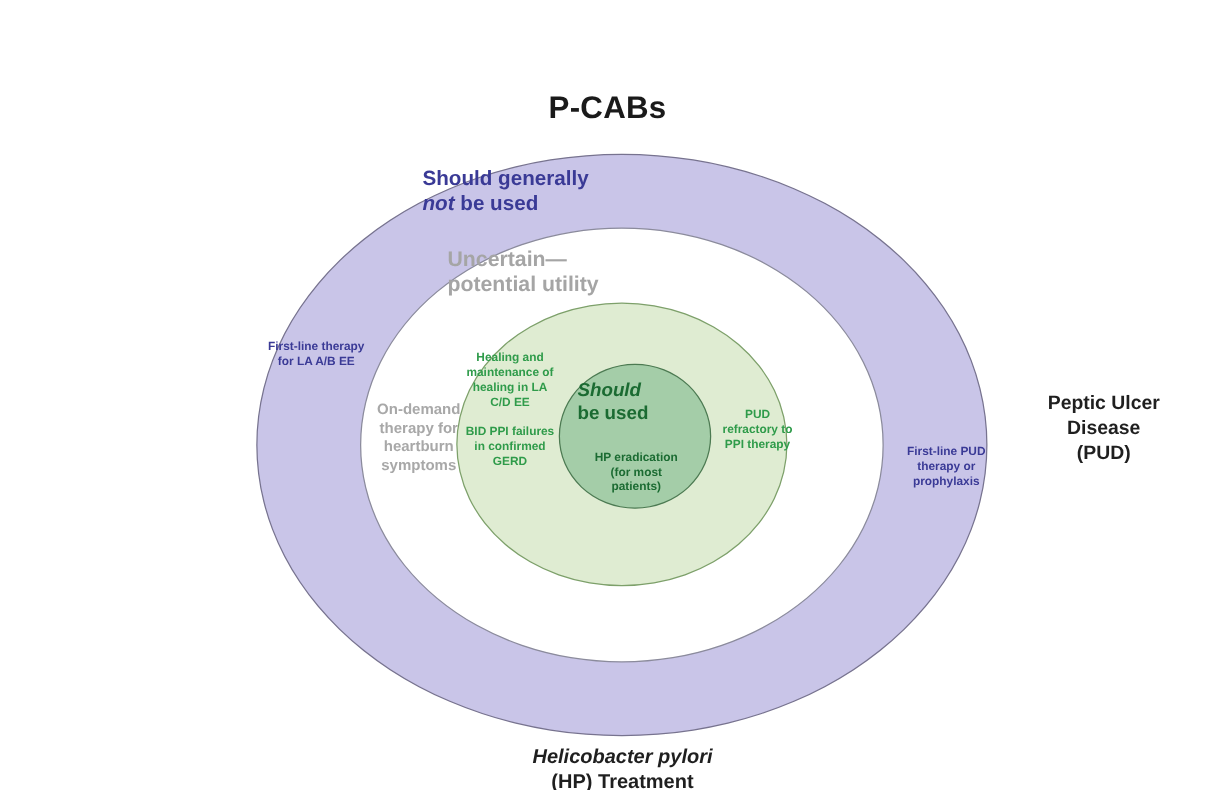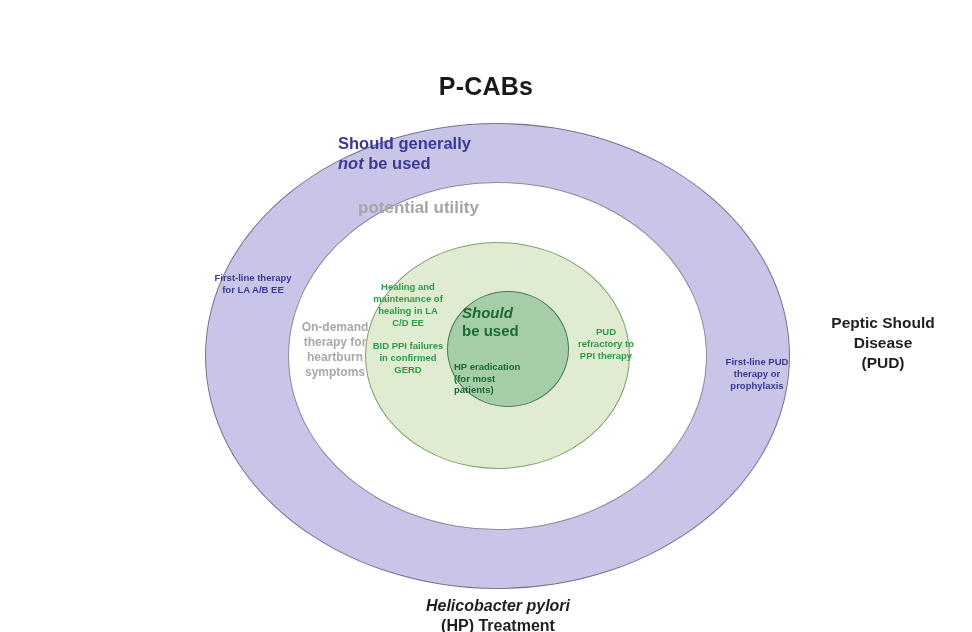"Uncertain—" div { html: none -> <div>Uncertain—</div> }
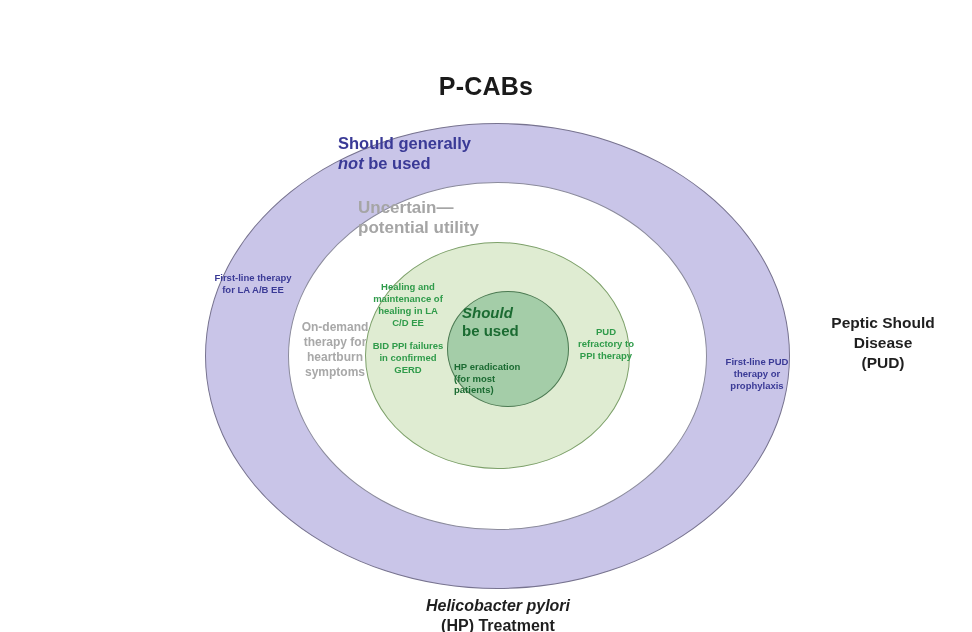"Peptic Should" div { text: Should -> Ulcer }
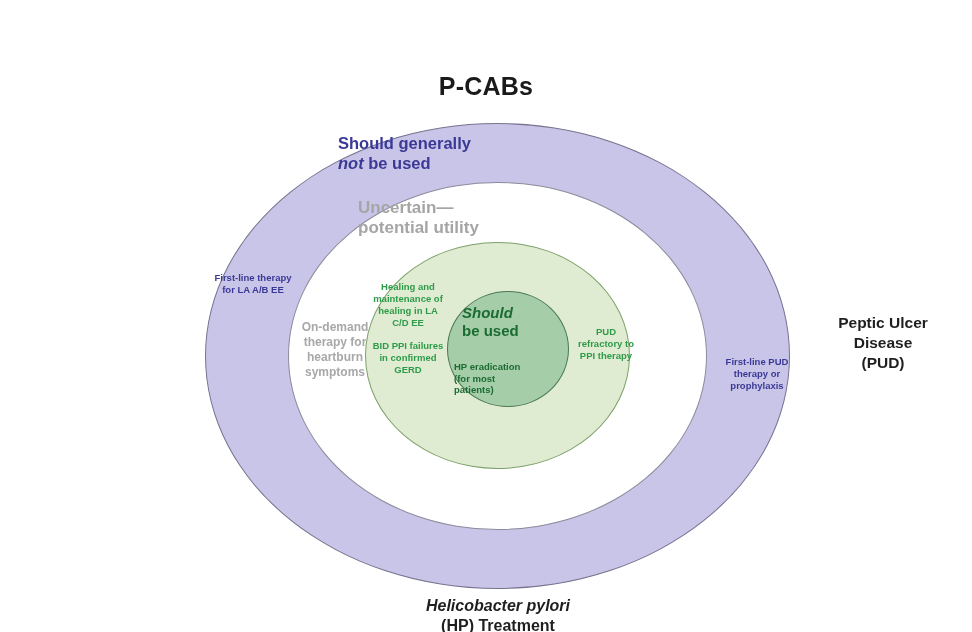"HP eradication" #inner-sub { text-align: none -> center }
